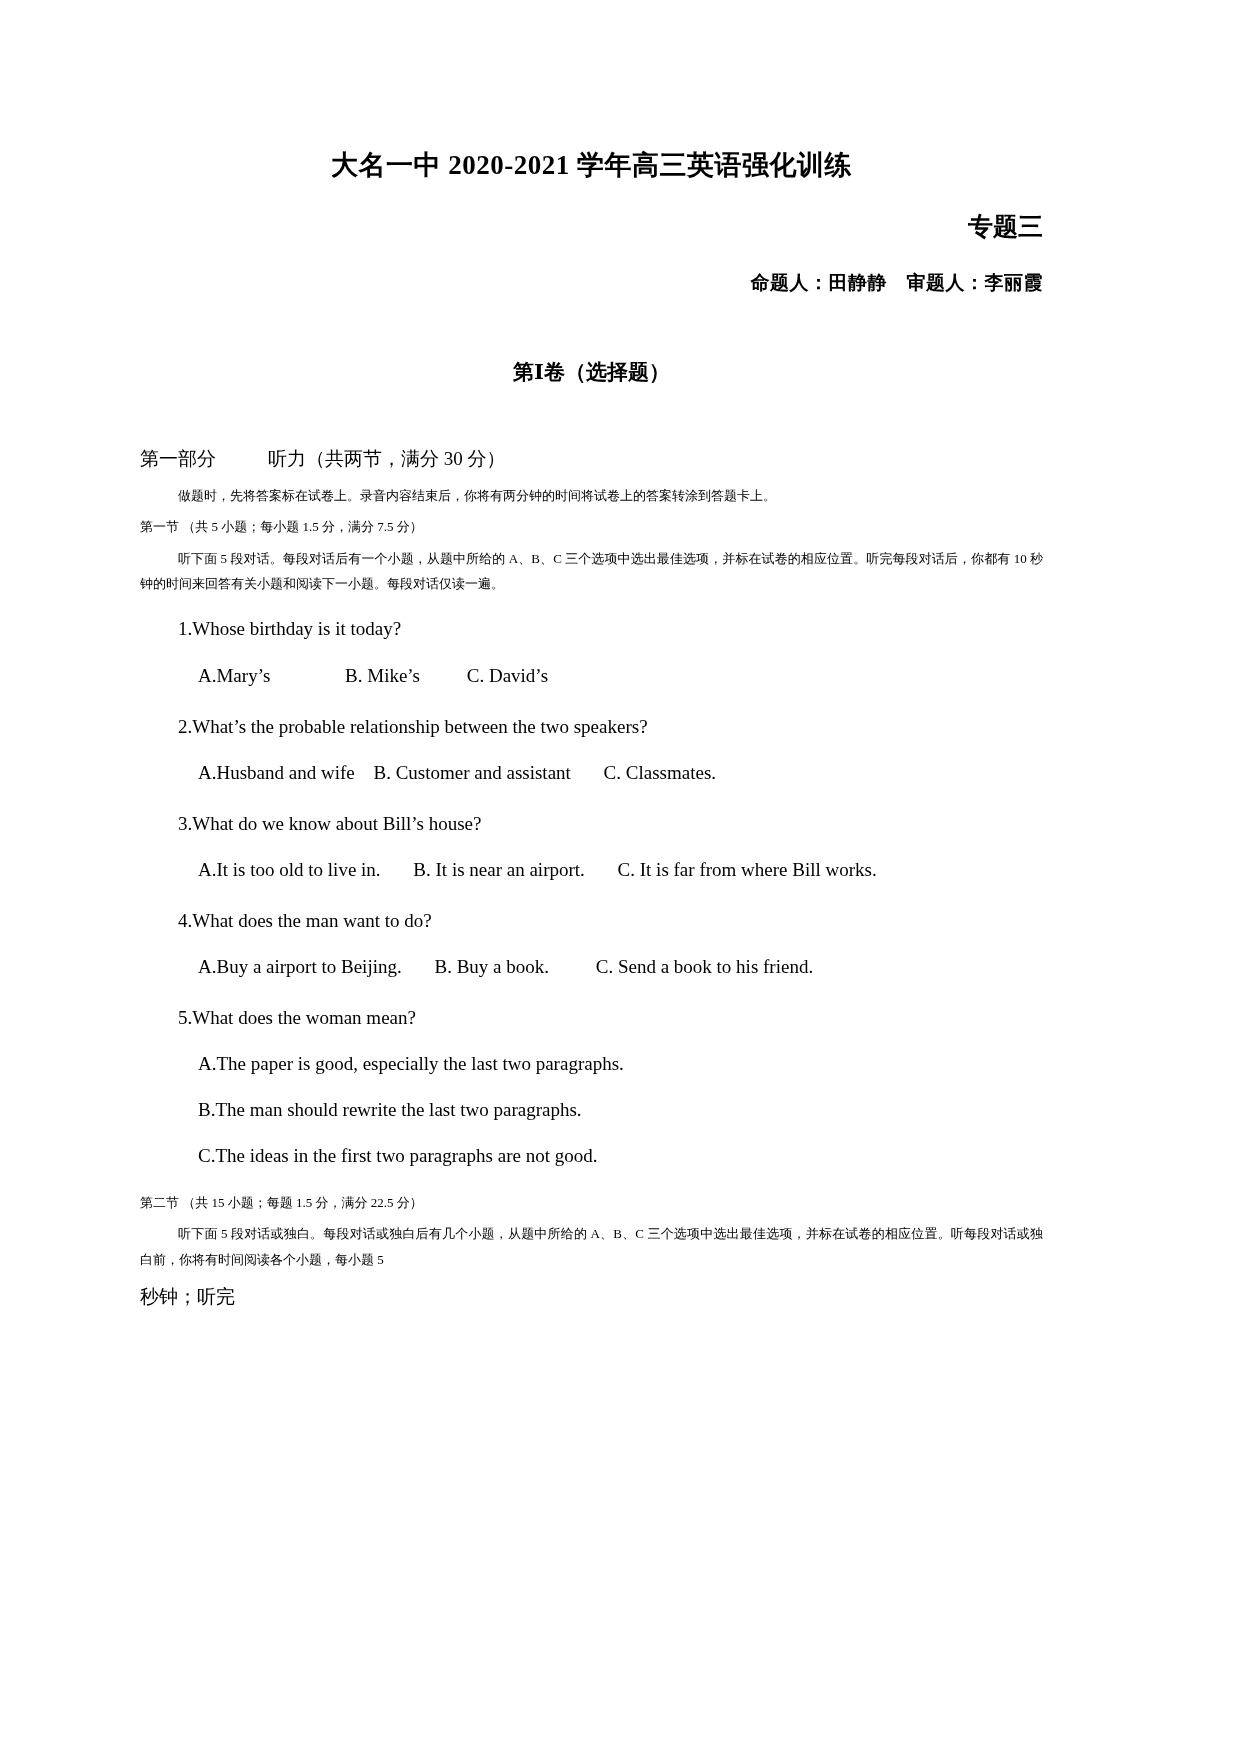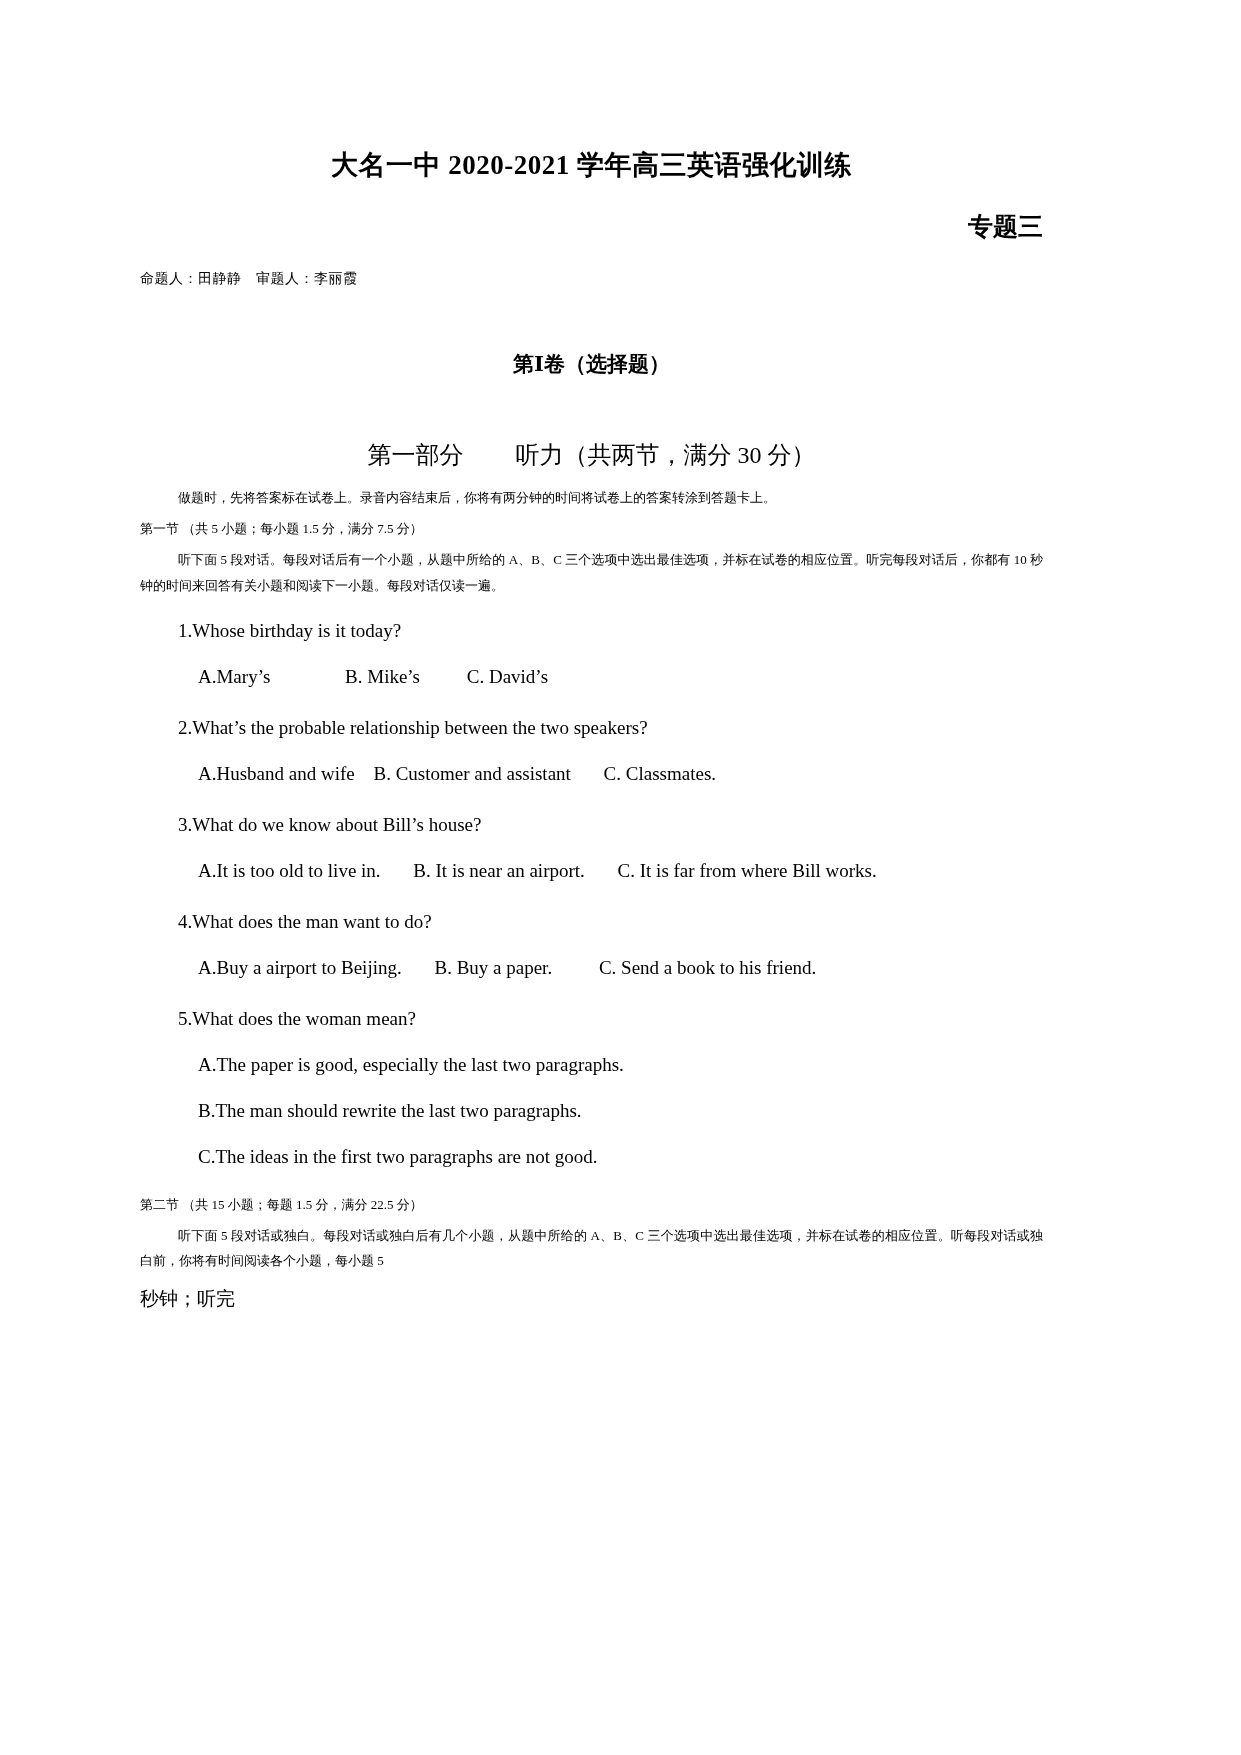"命题人：田静静 审题人：李丽霞" .authors { font-size: 14px -> 19px; font-weight: none -> bold; text-align: left -> right }
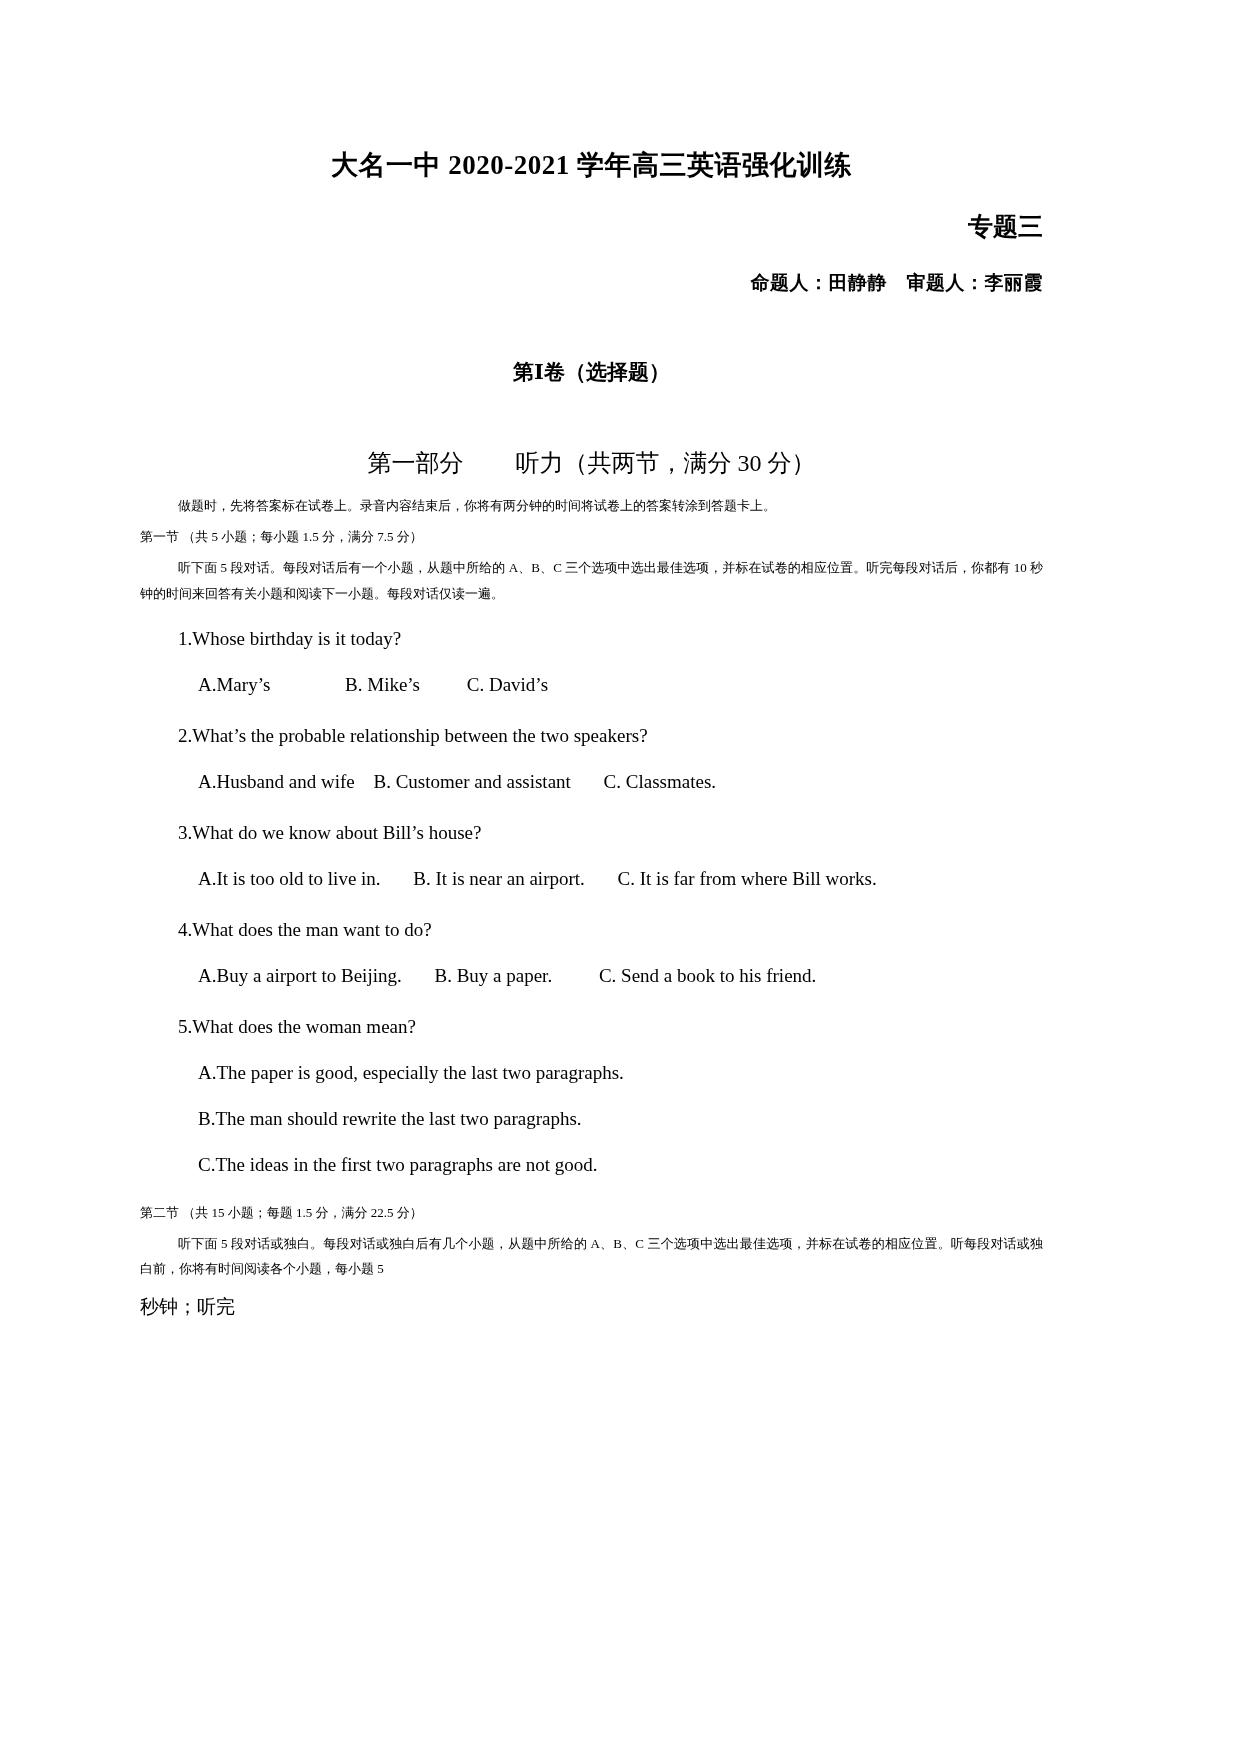"第一部分 听力（共两节，满分 30 分）" .part-line { font-size: 24px -> 19px; text-align: center -> none }
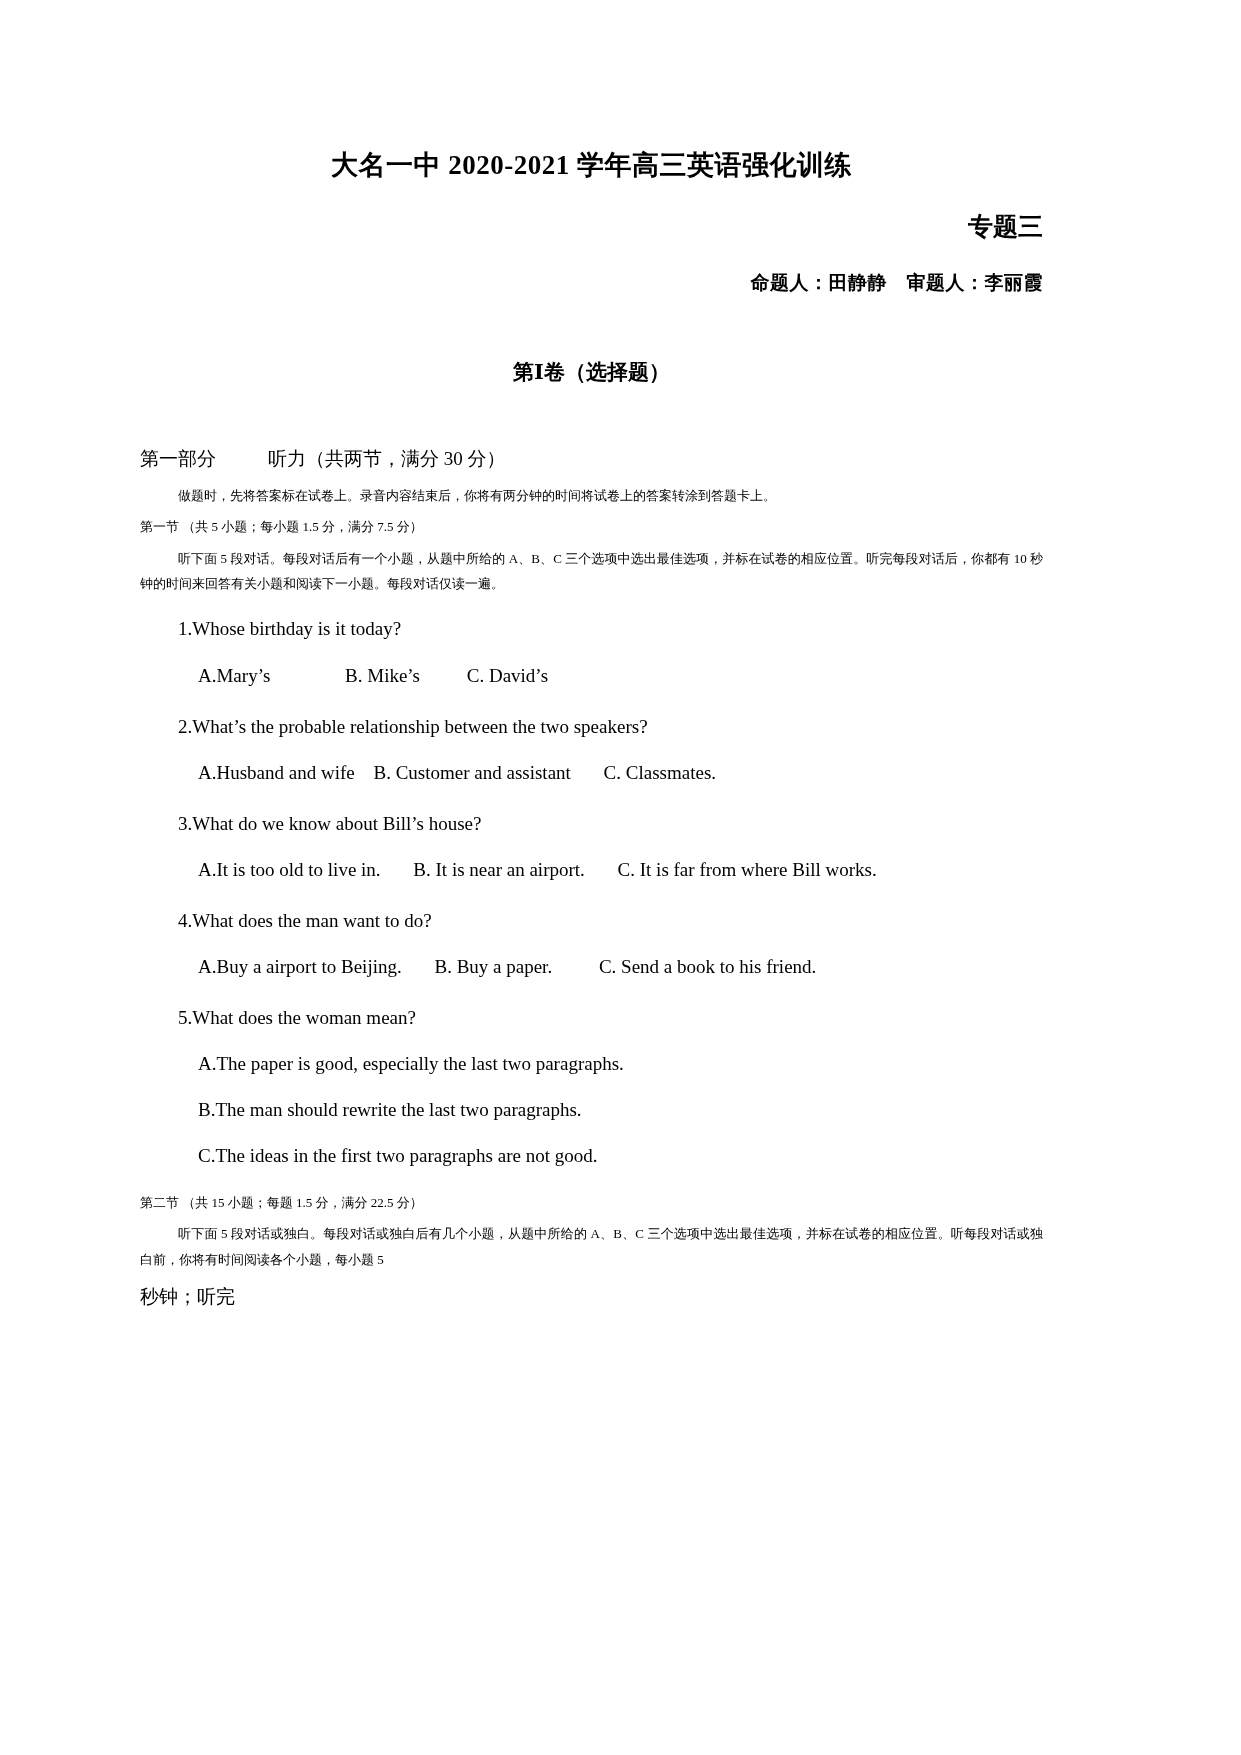"B. Buy a paper." span { text: paper -> book }
